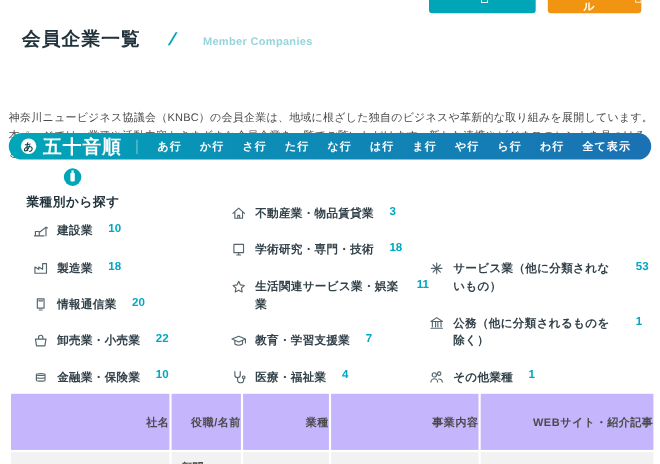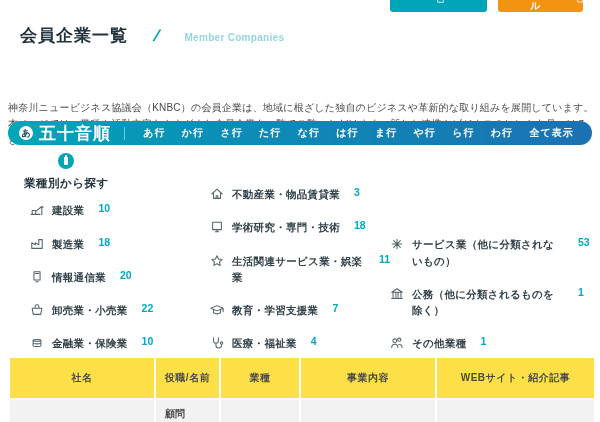"社名" .member-table th { background: #fde047 -> #c4b5fd; height: 40px -> 51px; text-align: center -> right }
